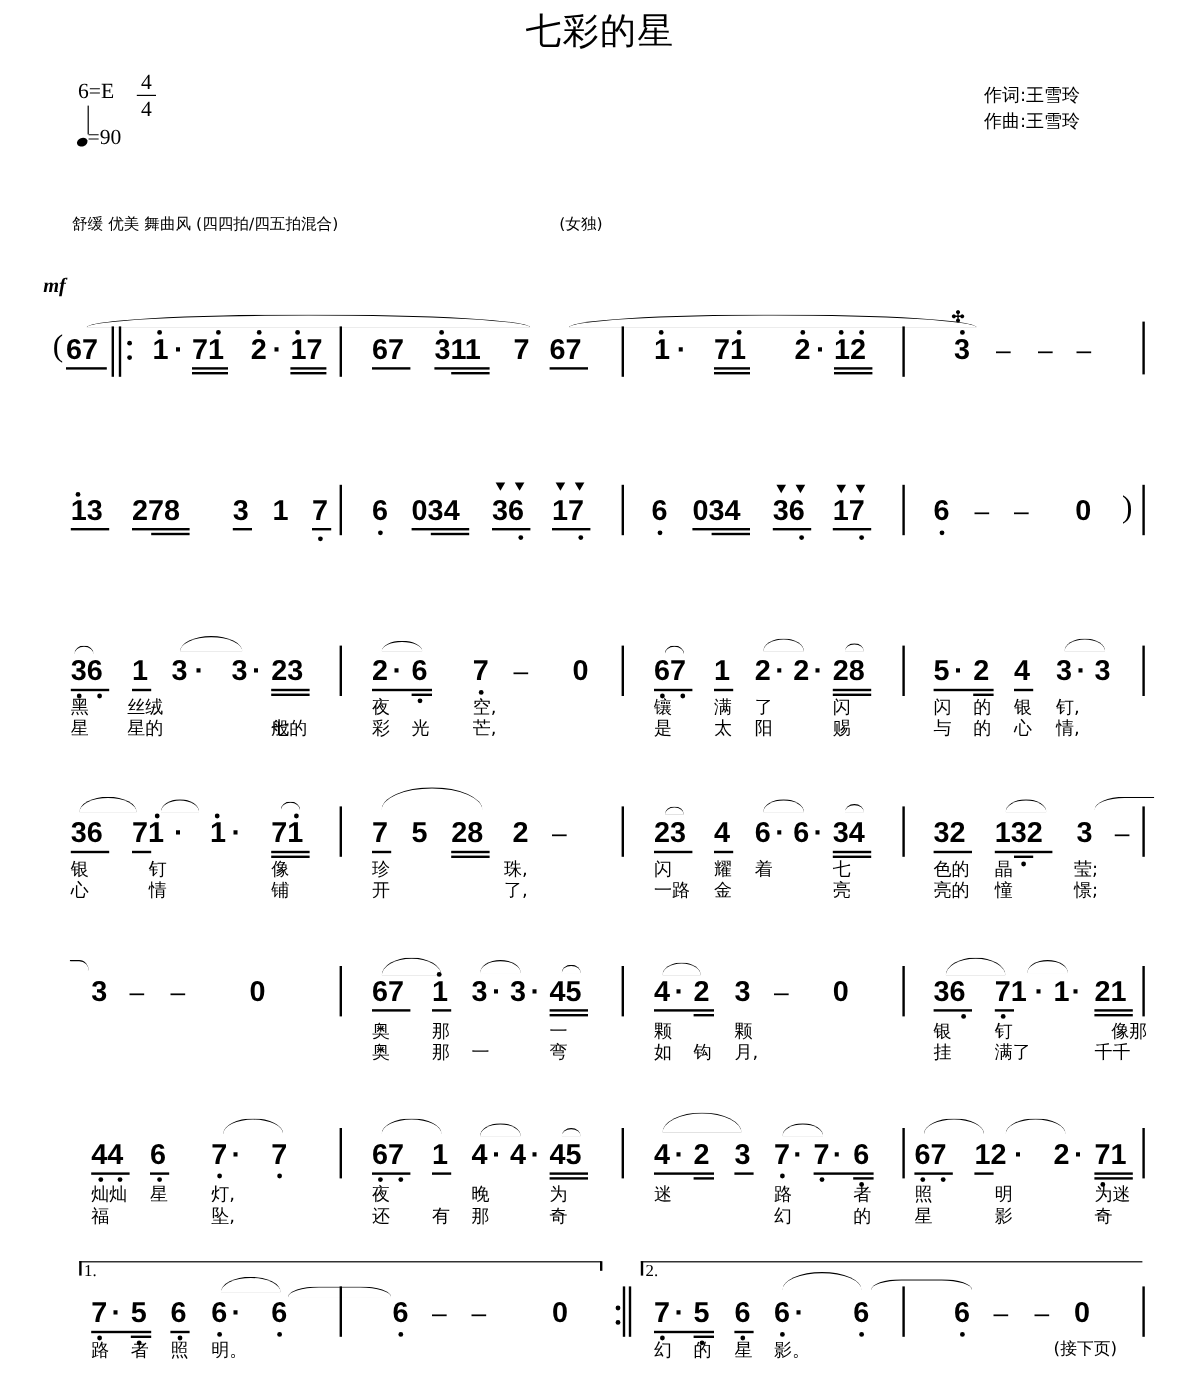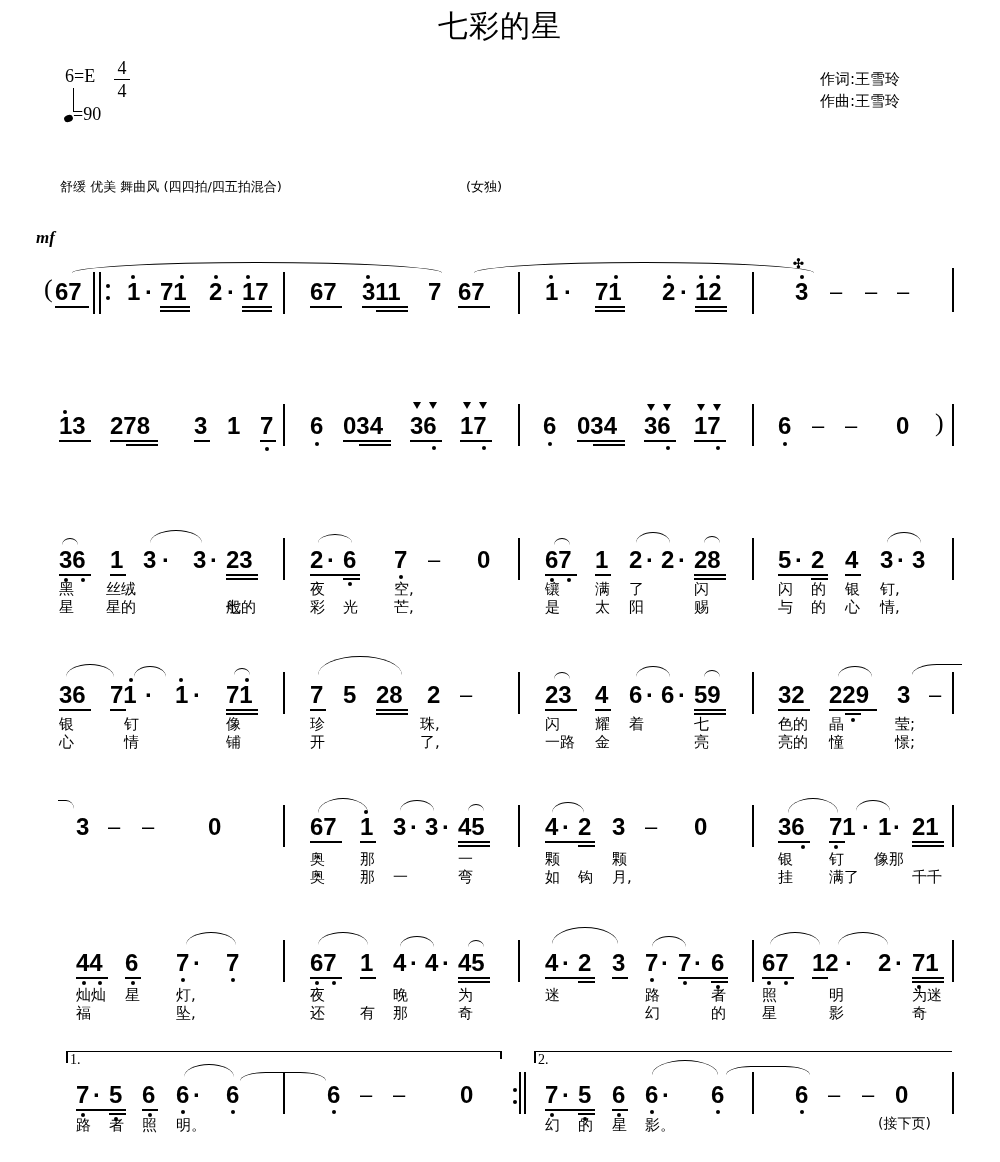"59" div.n { text: 59 -> 34 }
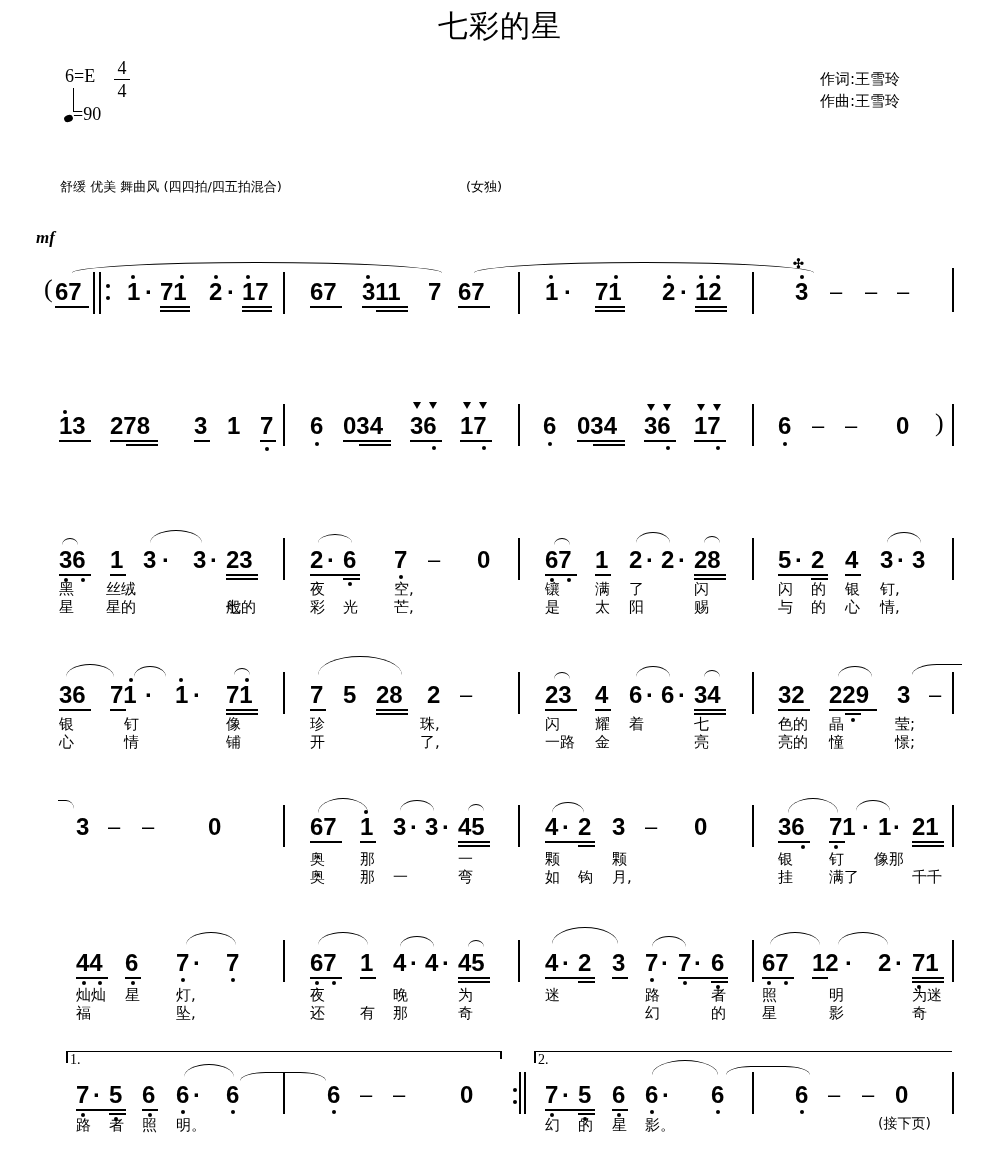"229" div.n { text: 229 -> 132 }
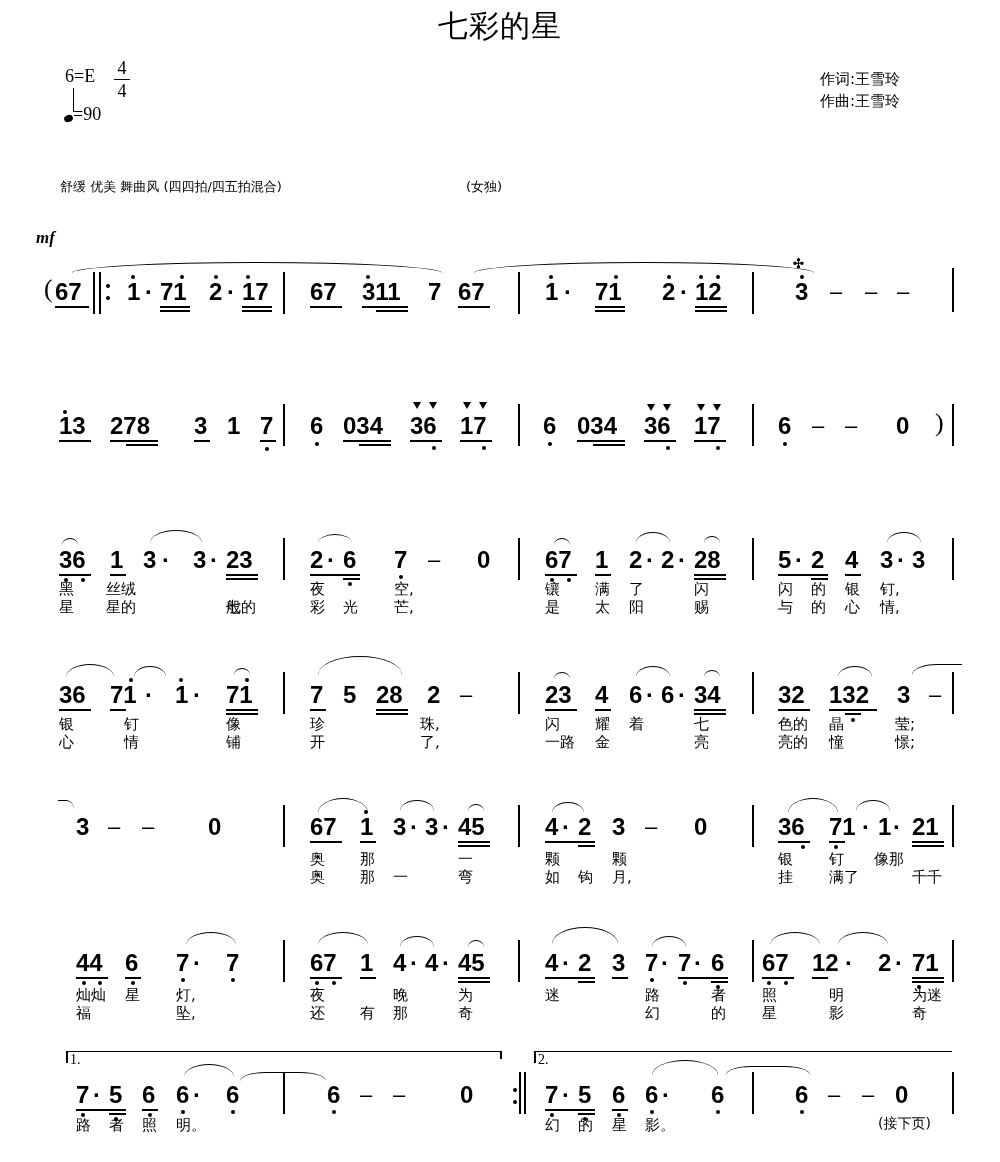"像那" div.lyr { left: 874px -> 926px }
